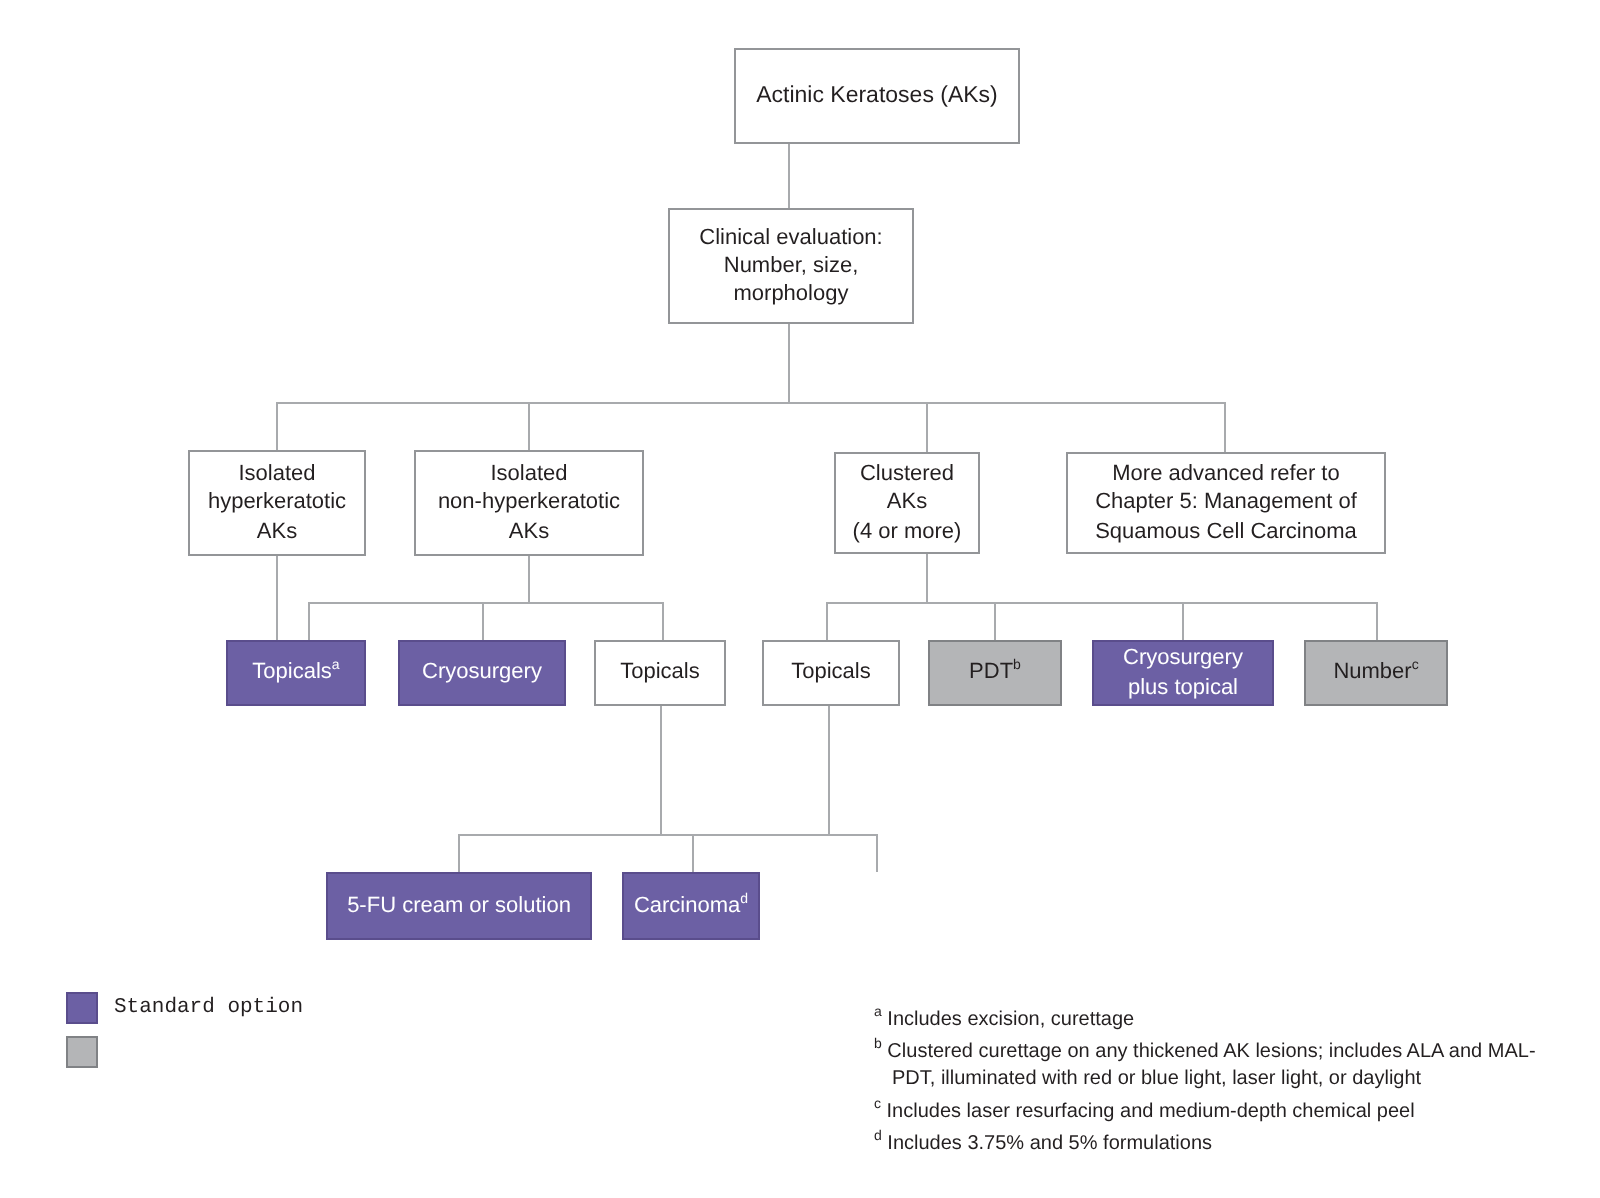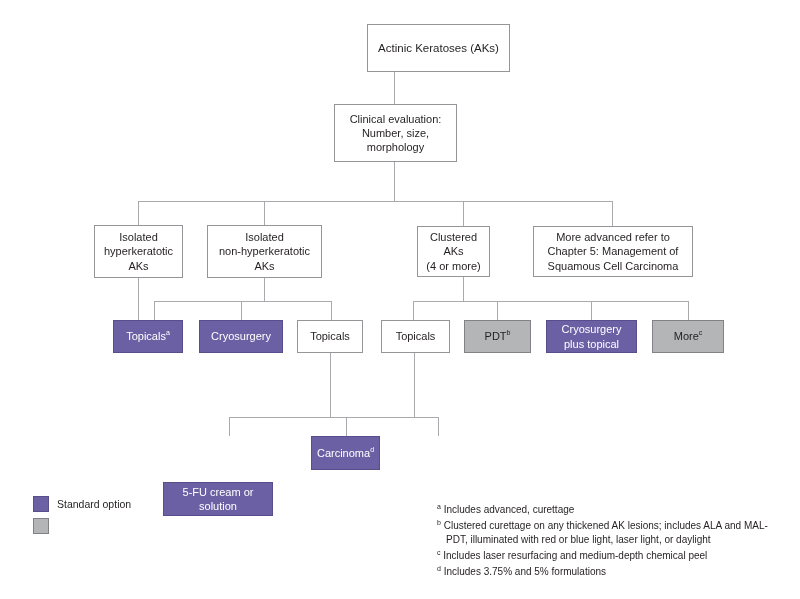"More" span { text: More -> Number }
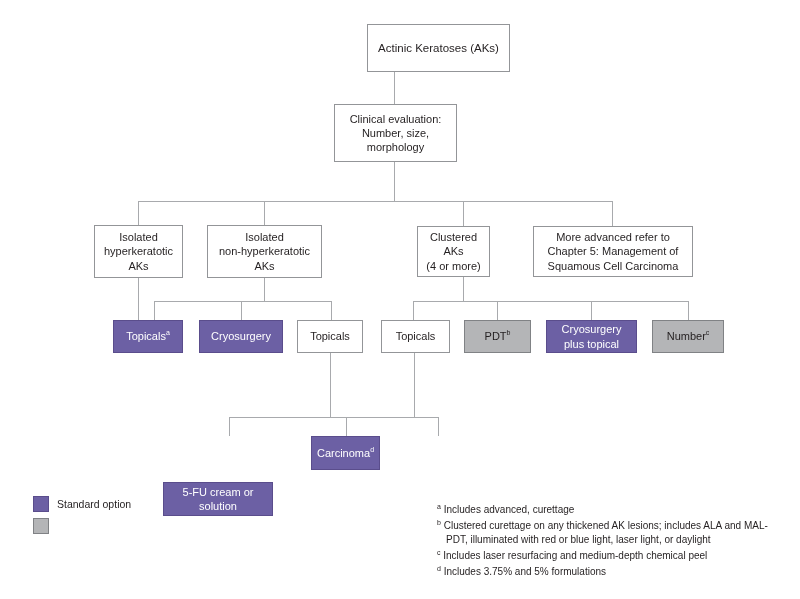"5-FU cream or solution" div.box { margin-top: 46px -> none; width: 110px -> 133px }
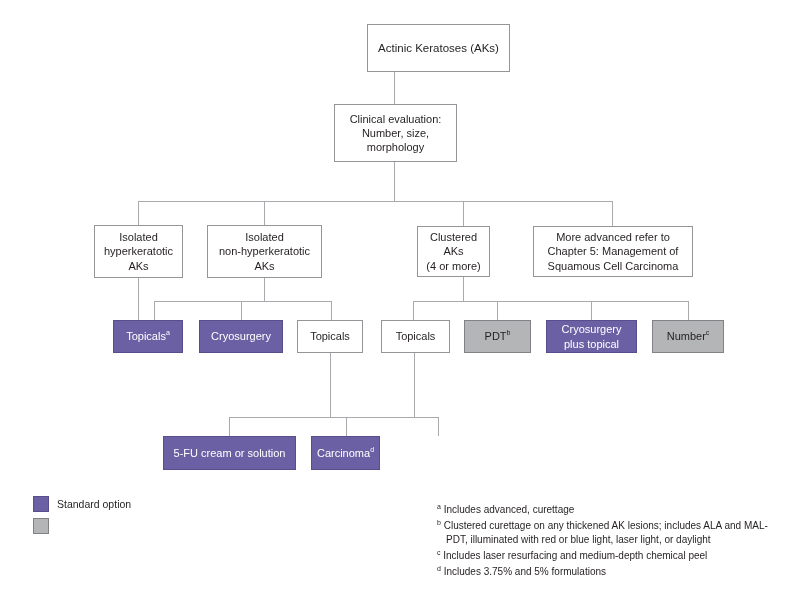"Standard option" div.legend-text { font-family: none -> Liberation Mono, monospace }
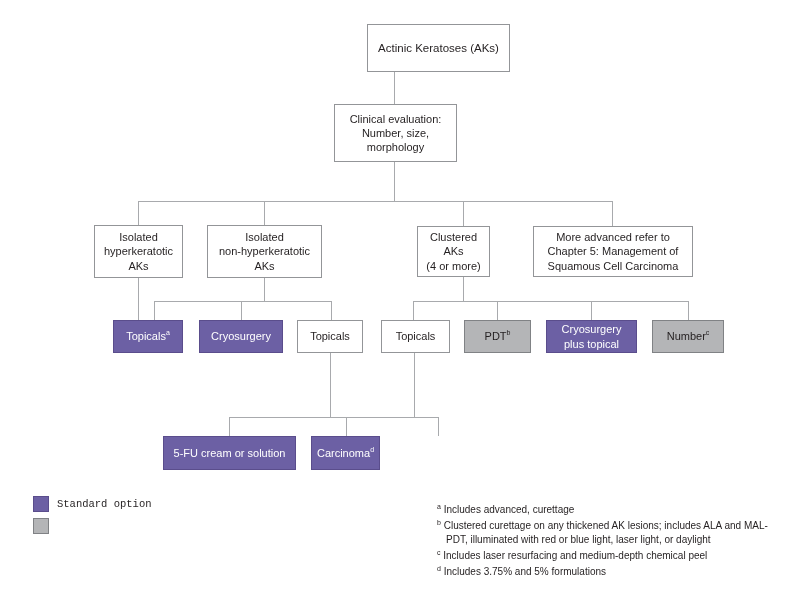"Includes advanced, curettage" span { text: advanced -> excision }
